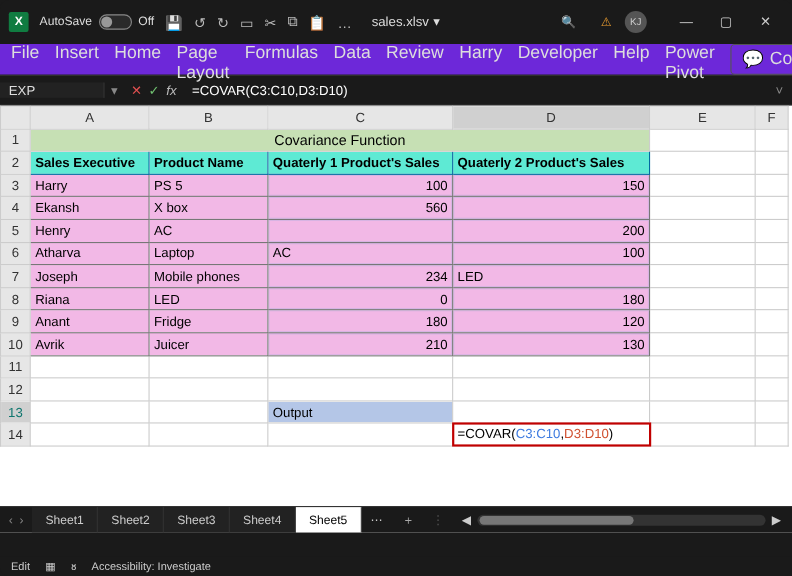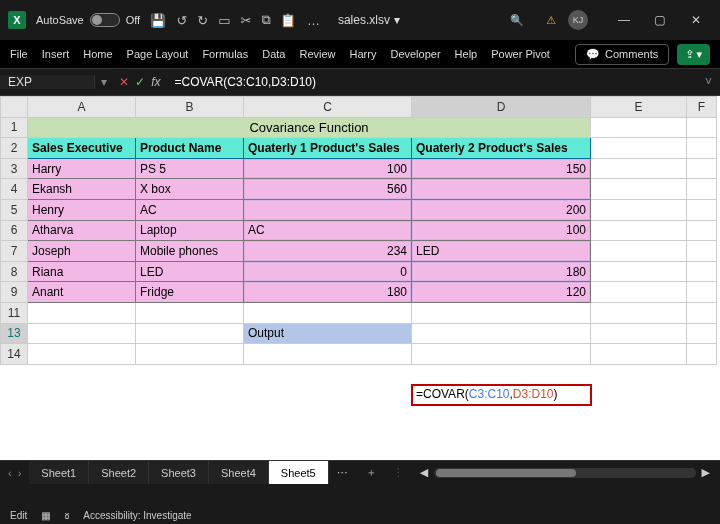"File" .ribbon { align-items: center -> none; background: #000000 -> #6d28d9; font-size: 11px -> 16px }
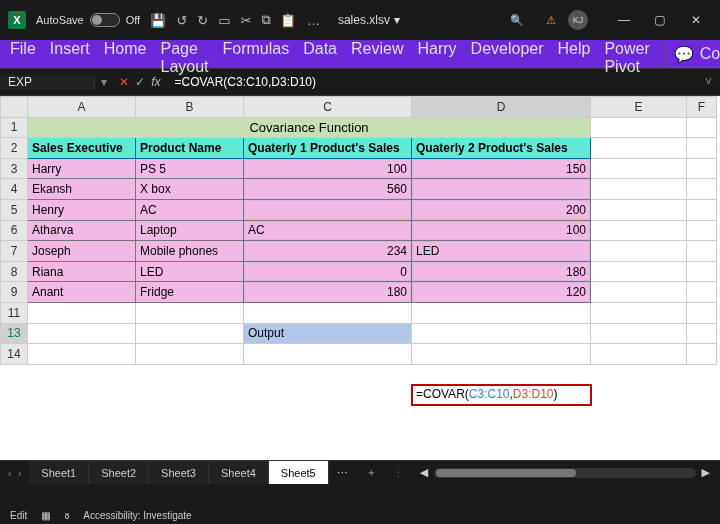"10" tr { html: none -> <tr> <td>10</td> <td>Avrik</td> <td>Juicer</td> <td>210</td> <td>130</td> <td></td> <td></td> </tr> }
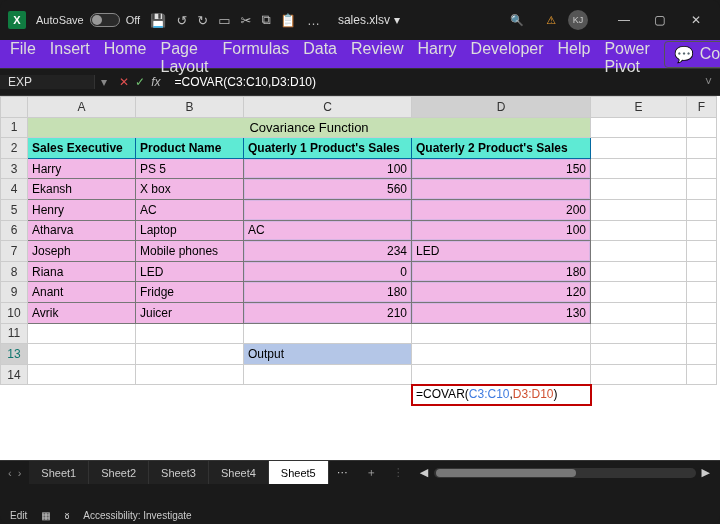"12" tr { html: none -> <tr> <td>12</td> <td></td> <td></td> <td></td> <td></td> <td></td> <td></td> </tr> }
